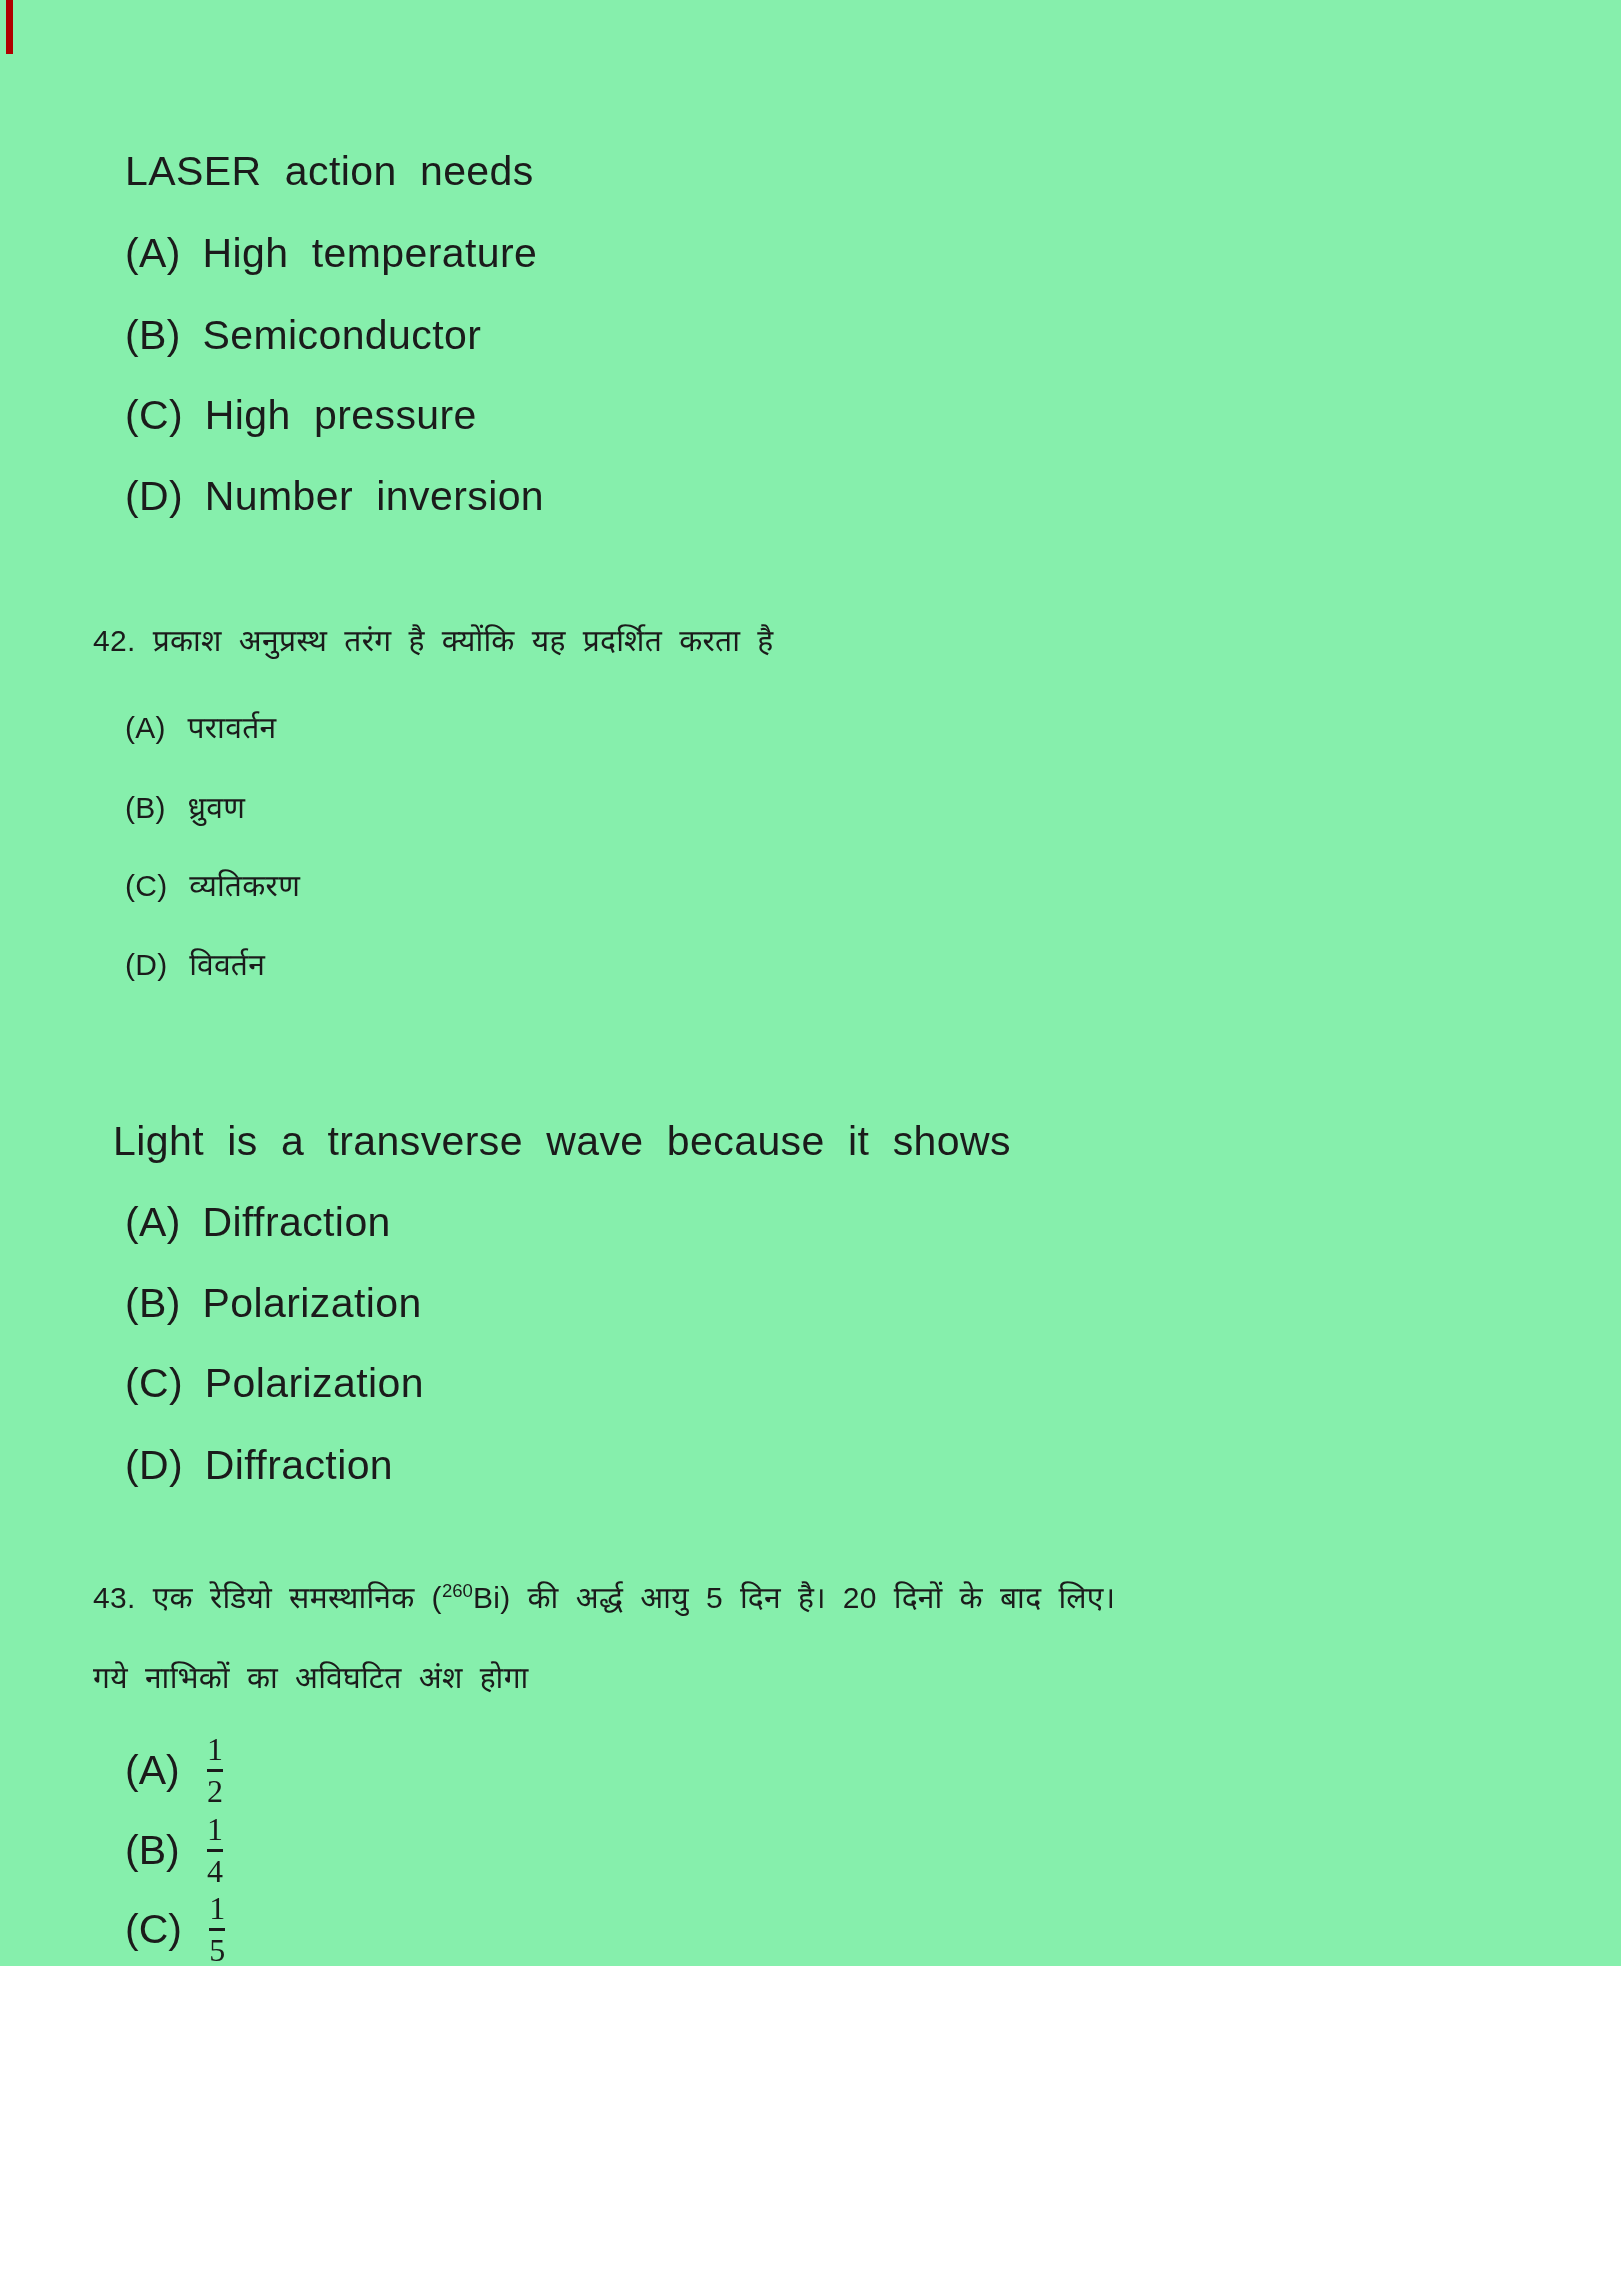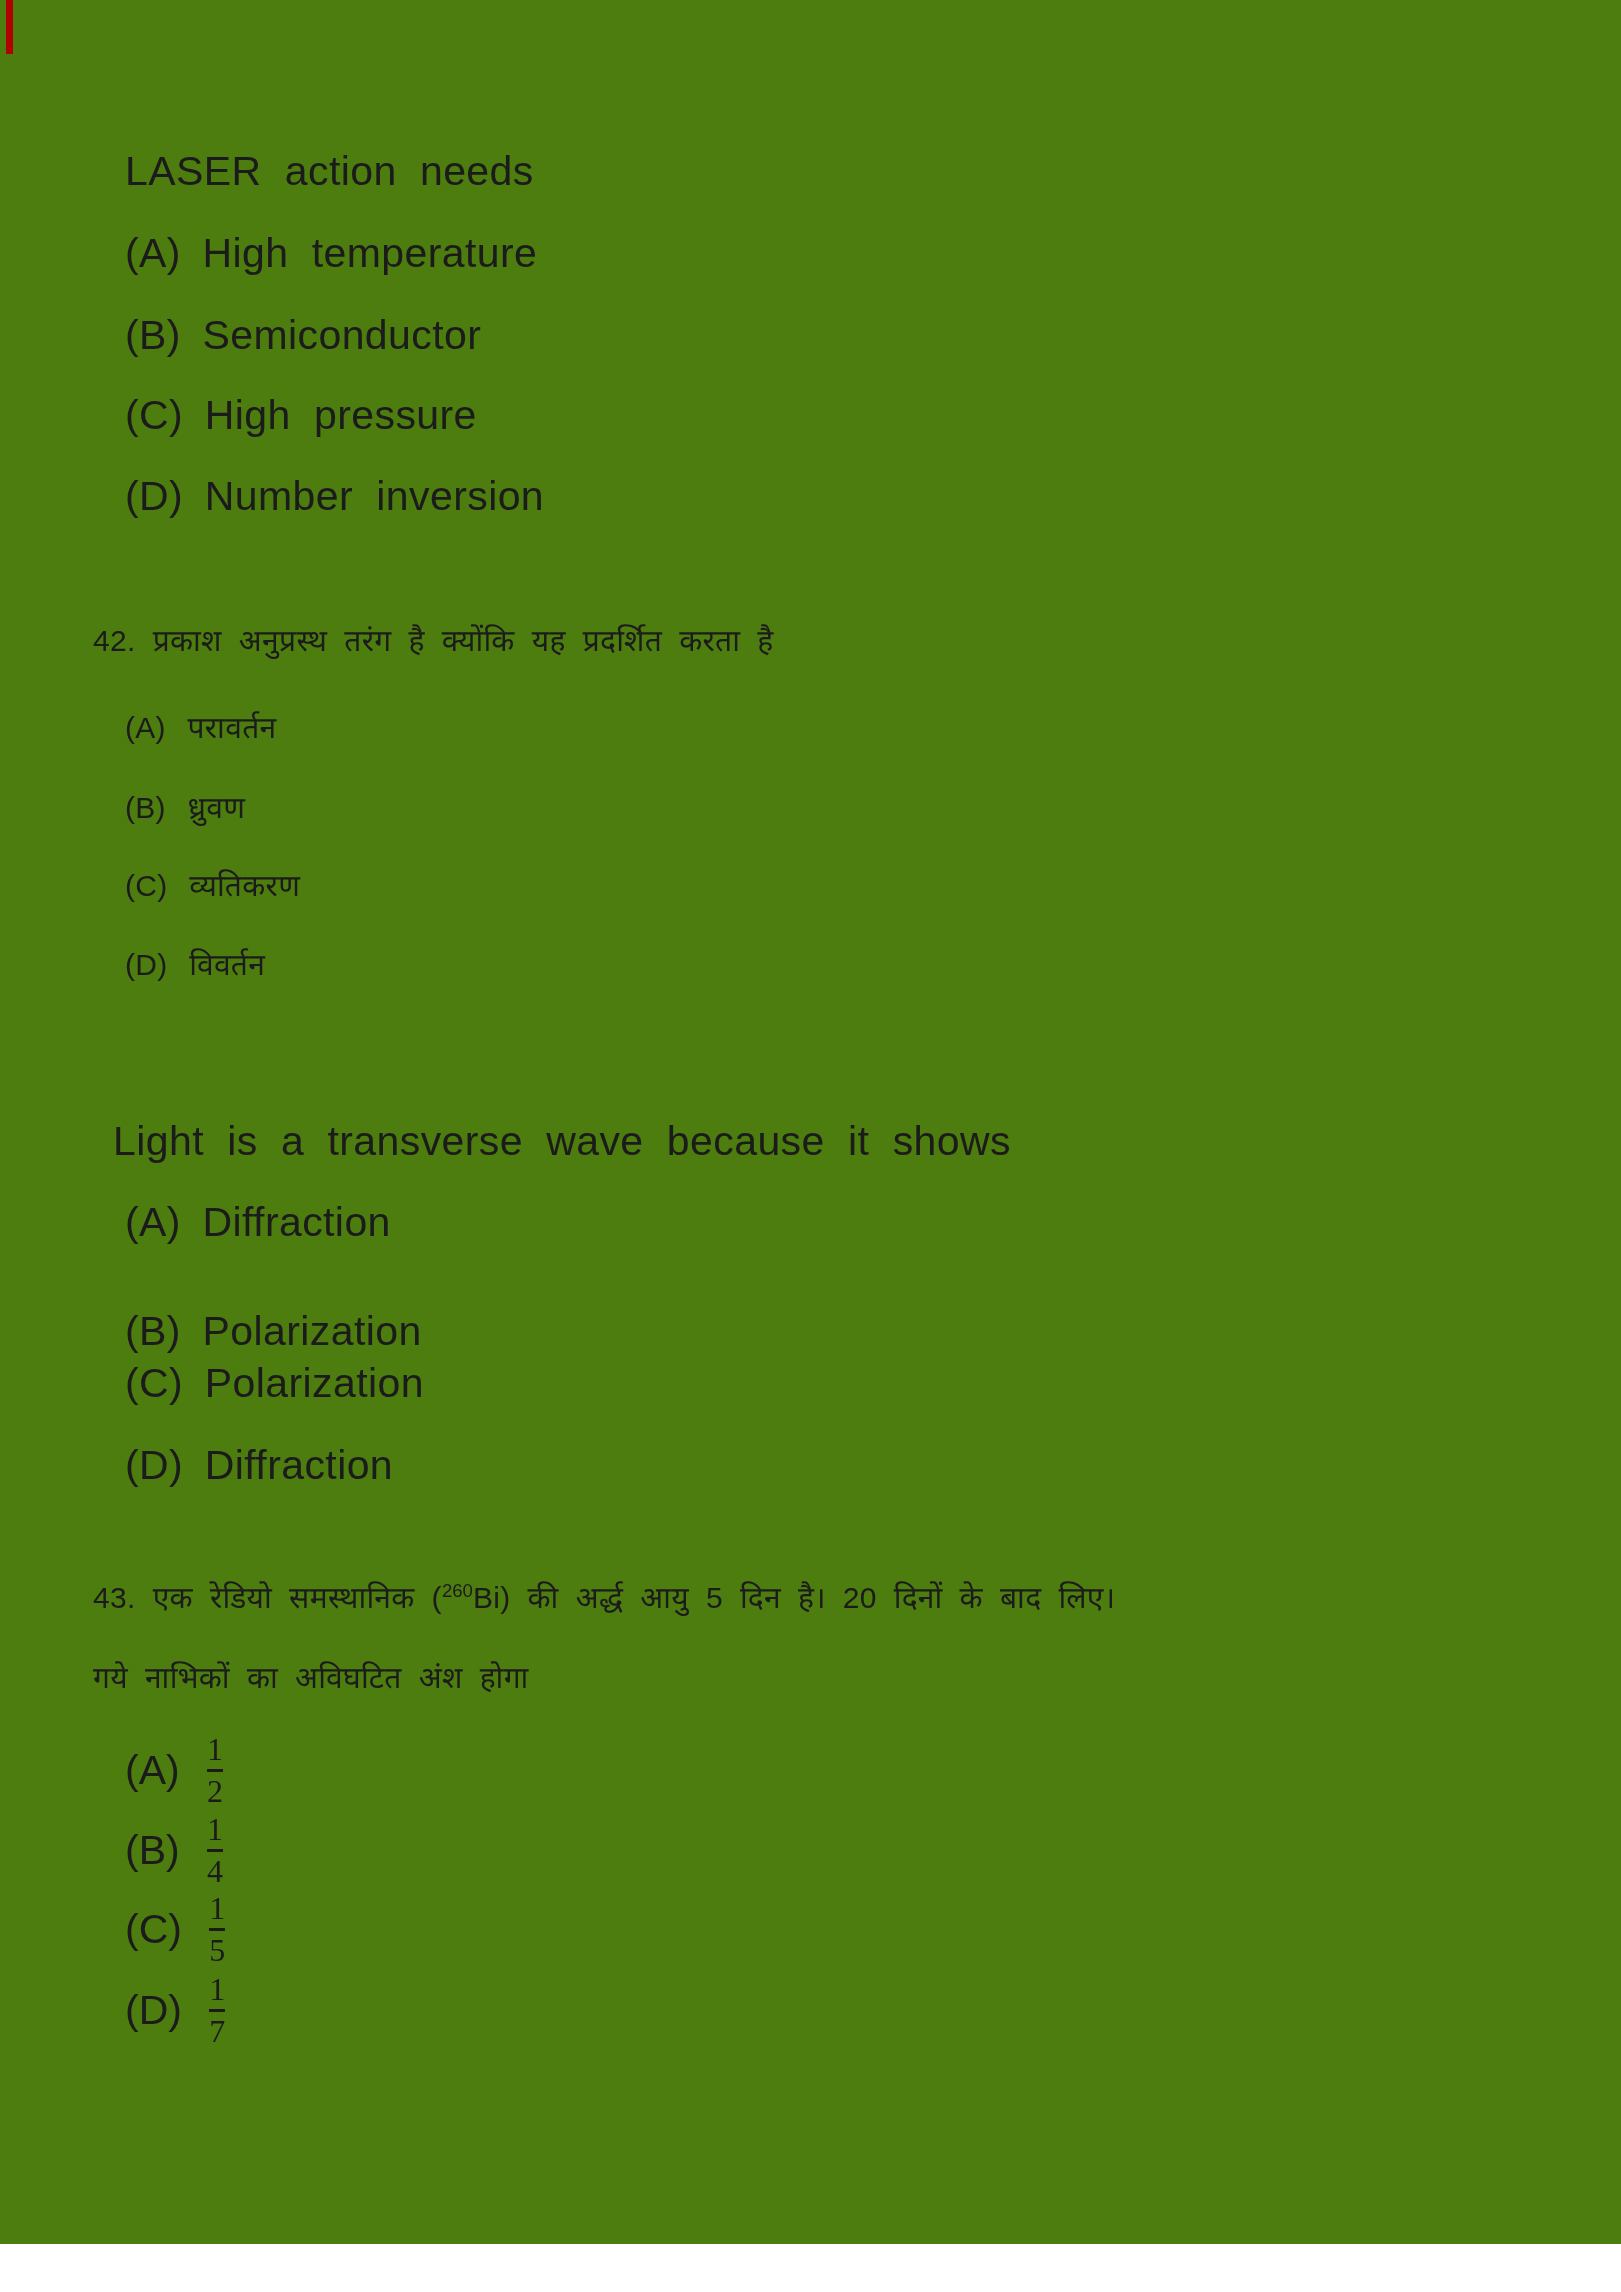"LASER action needs" .page { background: #4d7c0f -> #86efac; height: 2244px -> 1966px }
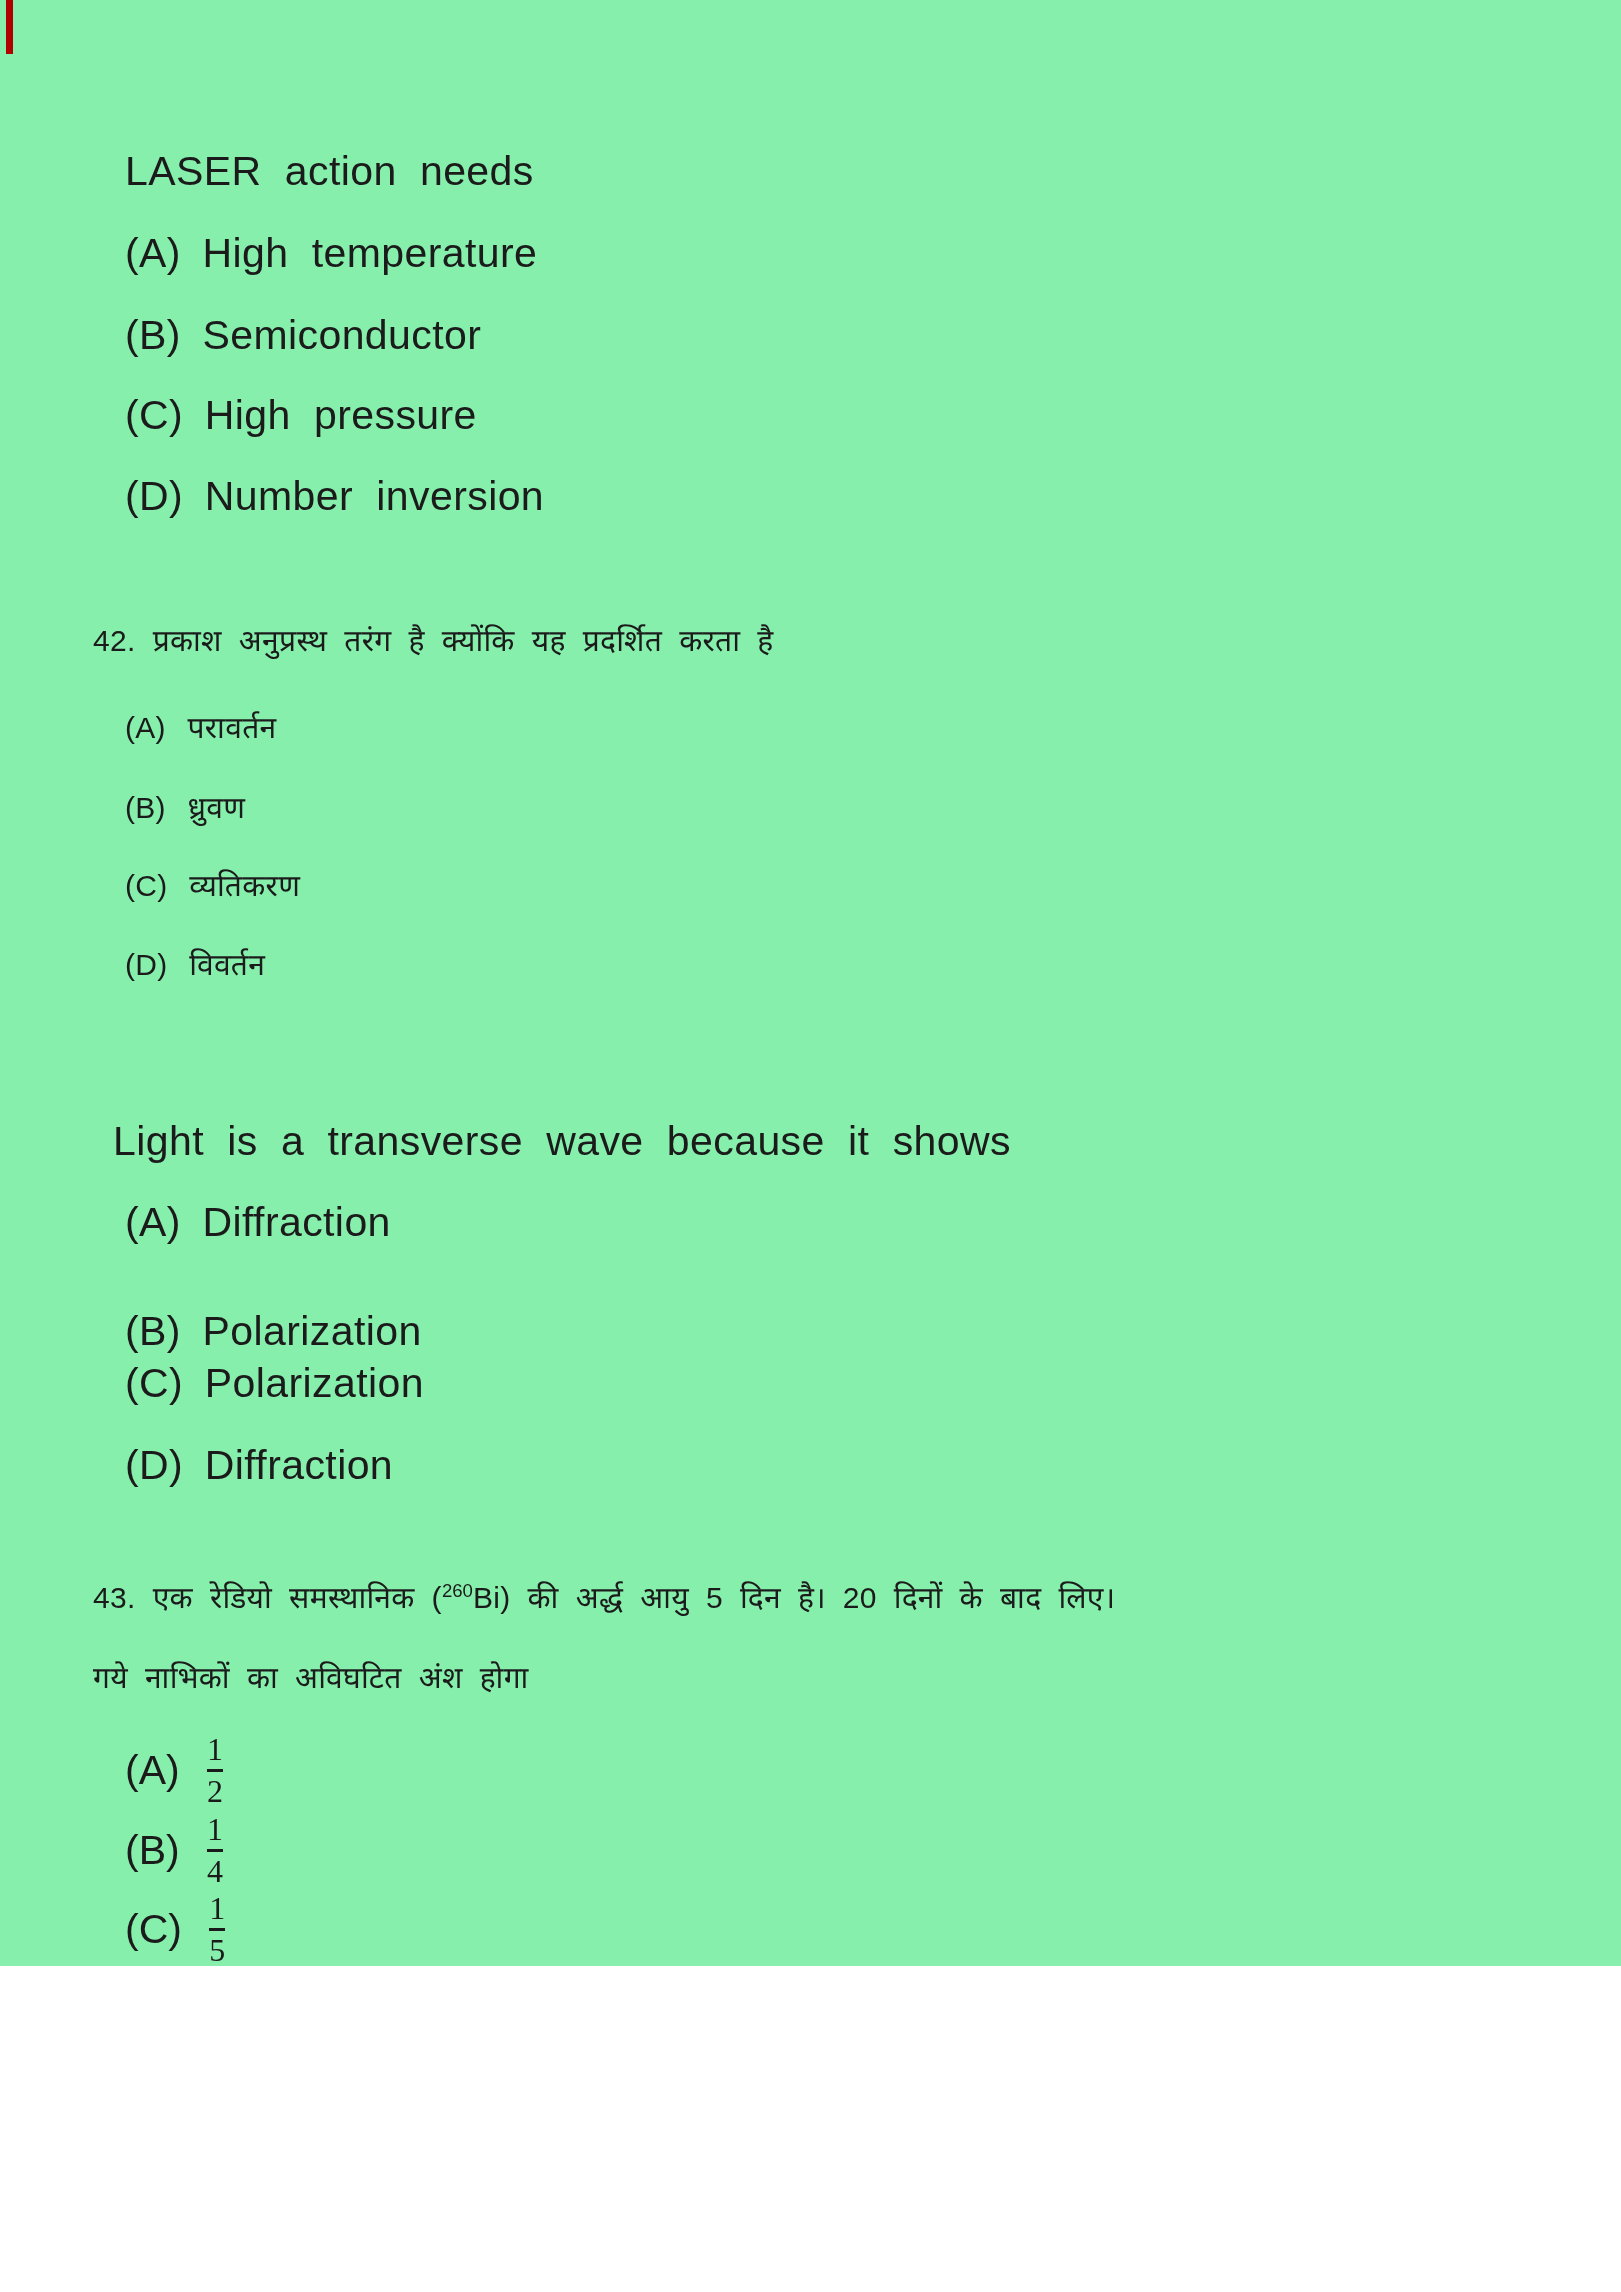"(B) Polarization" div.line { top: 1307px -> 1279px }
